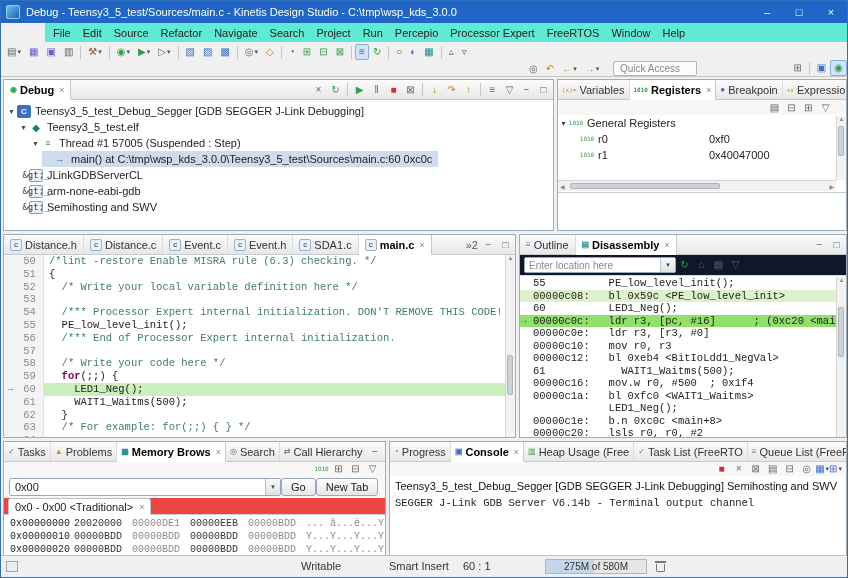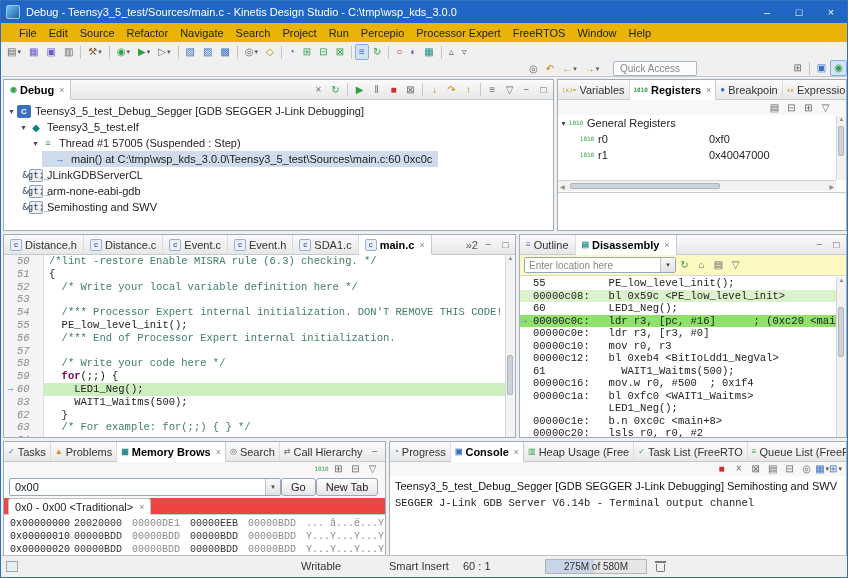"File" .menubar { background: #eab308 -> #5eead4; margin-left: none -> 44px; padding-left: 12px -> 2px }
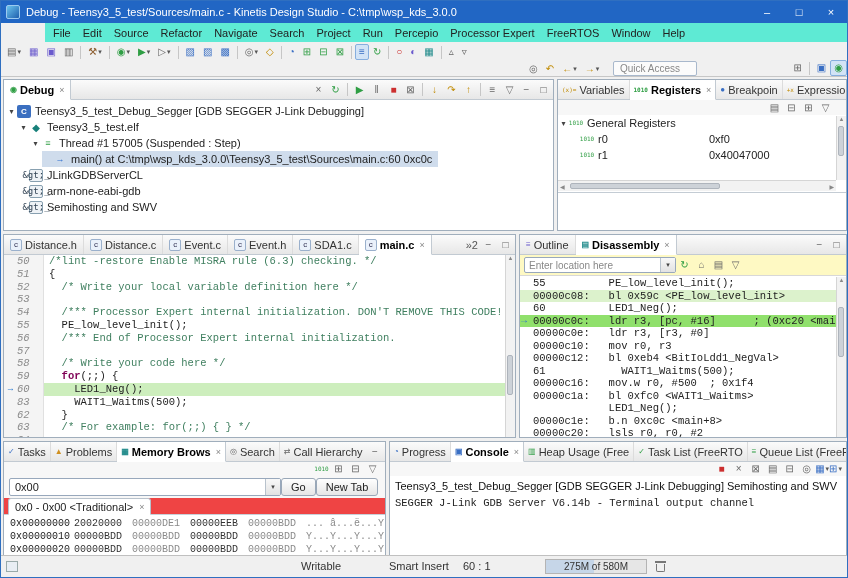"50" .enum { font-style: italic -> none; text-align: left -> center }
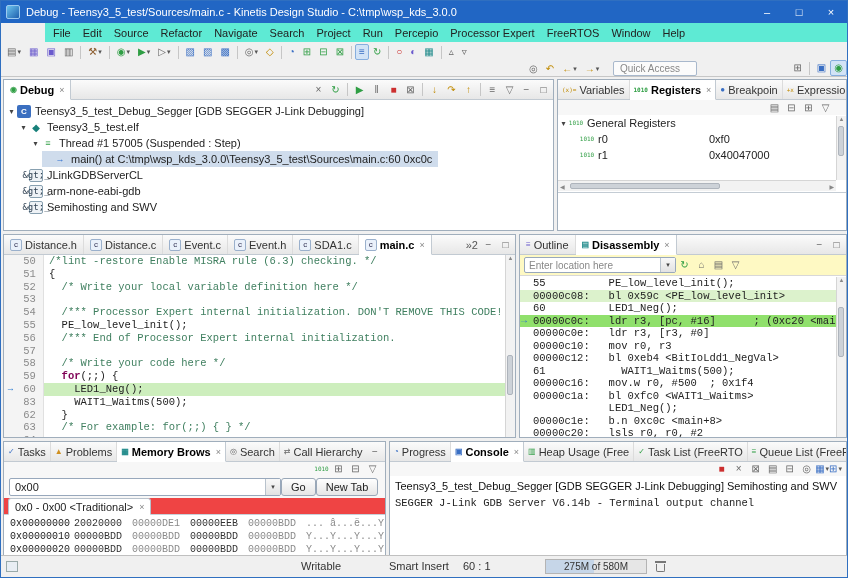"Enter location here" .dtool { background: #fef9c3 -> #0f172a }
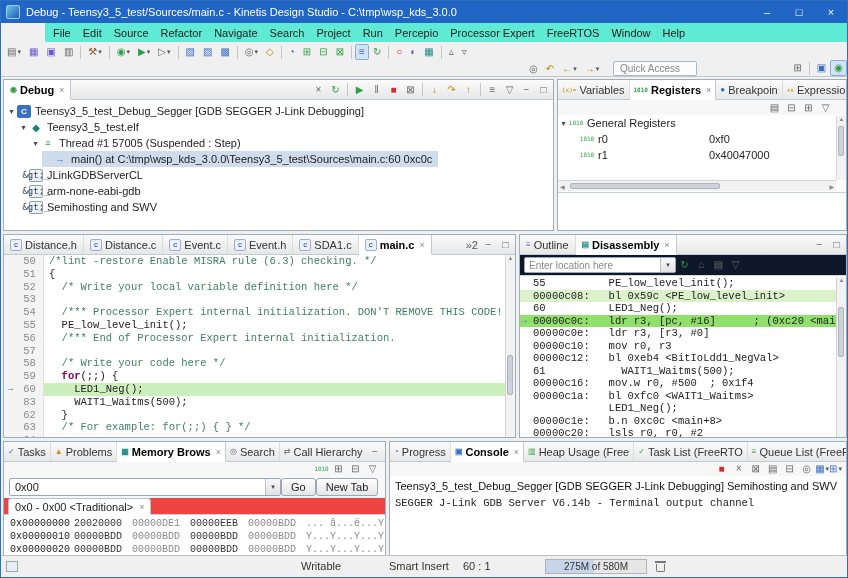"83" span.enum { text: 83 -> 61 }
